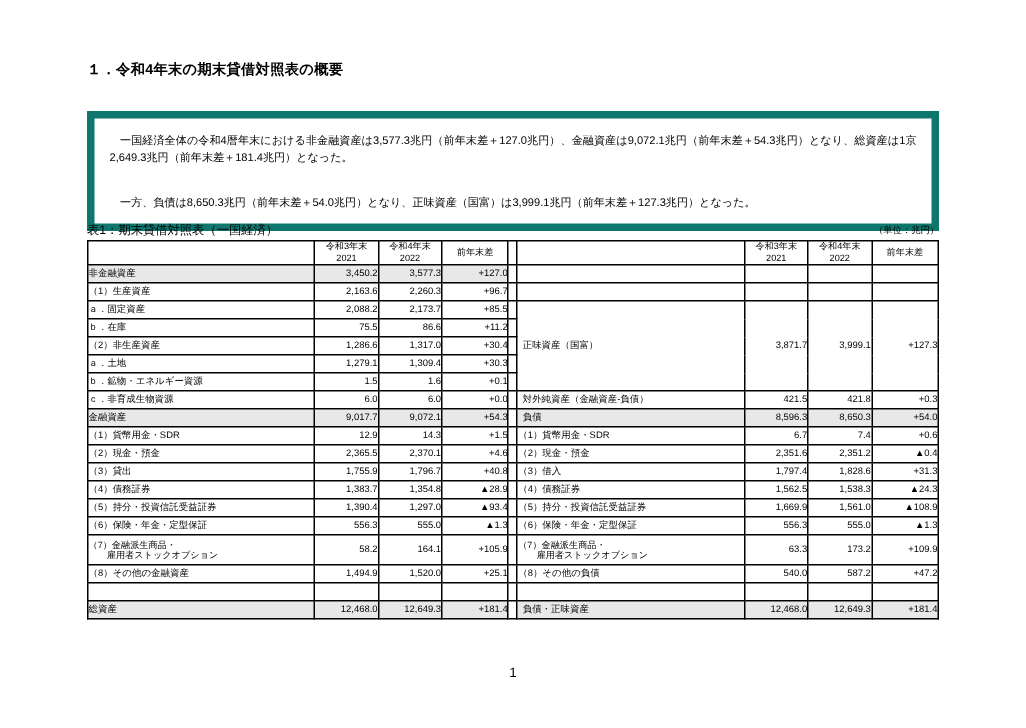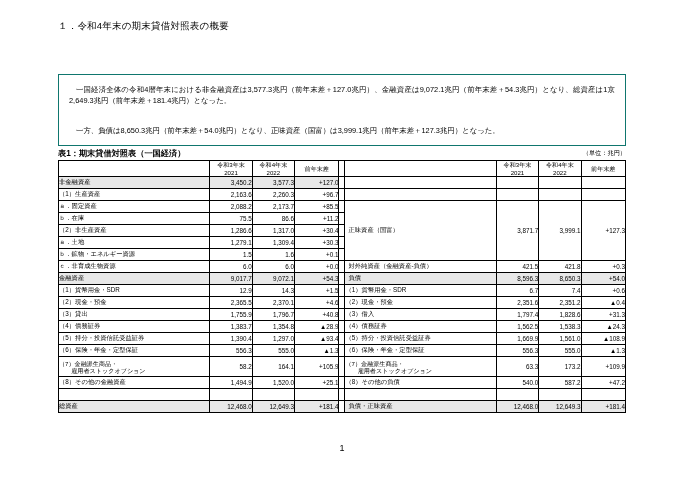"１．令和4年末の期末貸借対照表の概要" .title { font-weight: normal -> bold; top: 20px -> 40px }
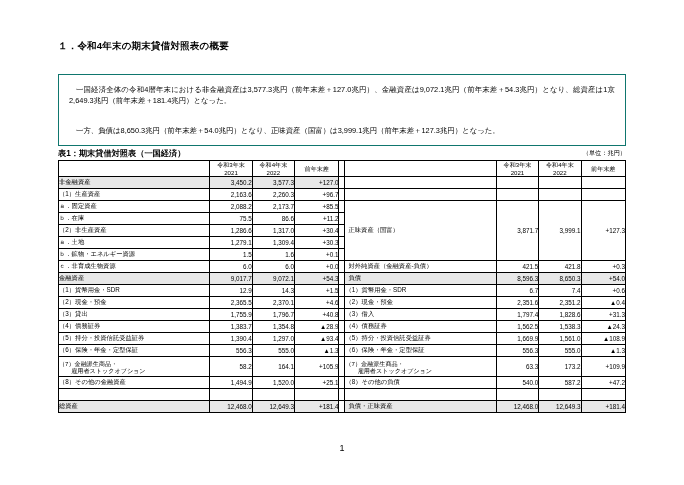"一国経済全体の令和4暦年末における非金融資産は3,577.3兆円（前年末差＋12" .lead-box { border: 1px solid #0f766e -> 5px solid #0f766e }
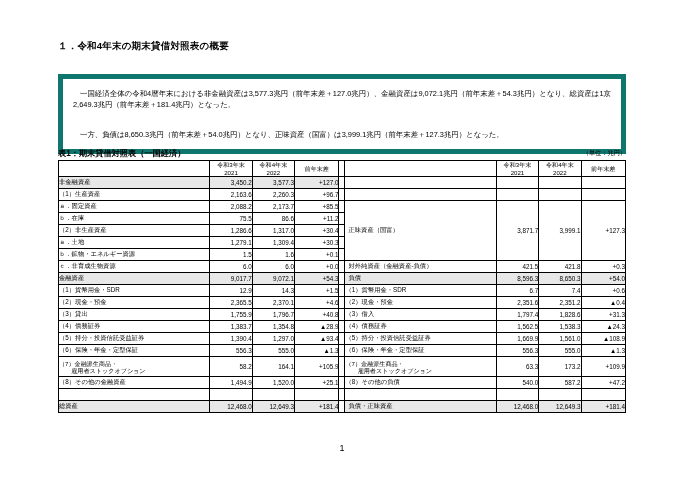"表1：期末貸借対照表（一国経済）" .table-caption { font-weight: bold -> normal }
